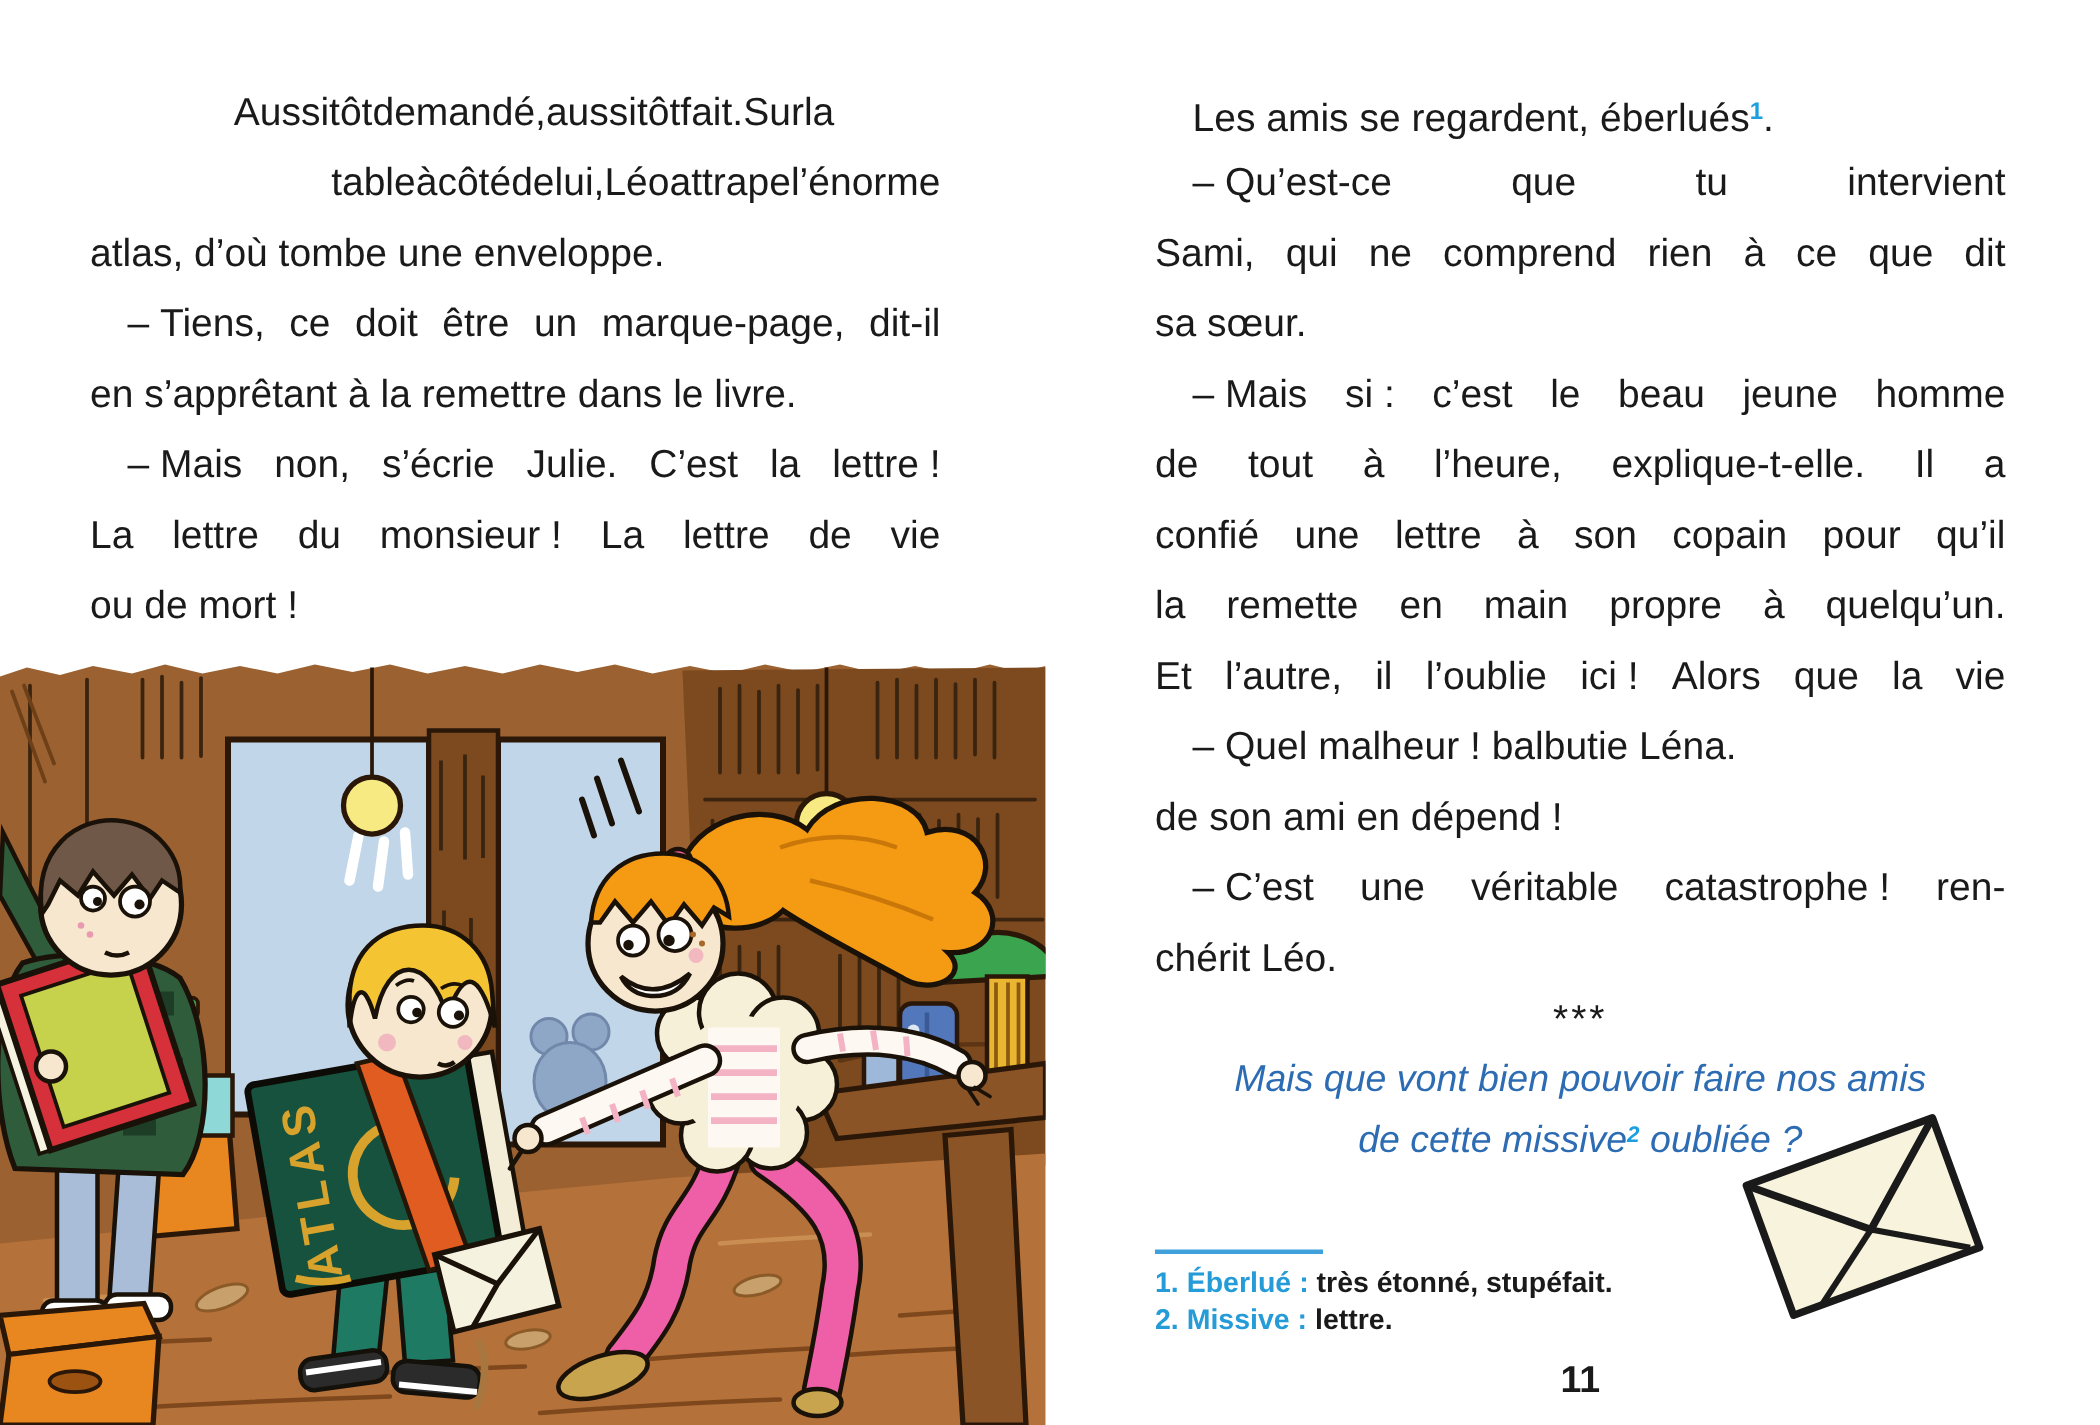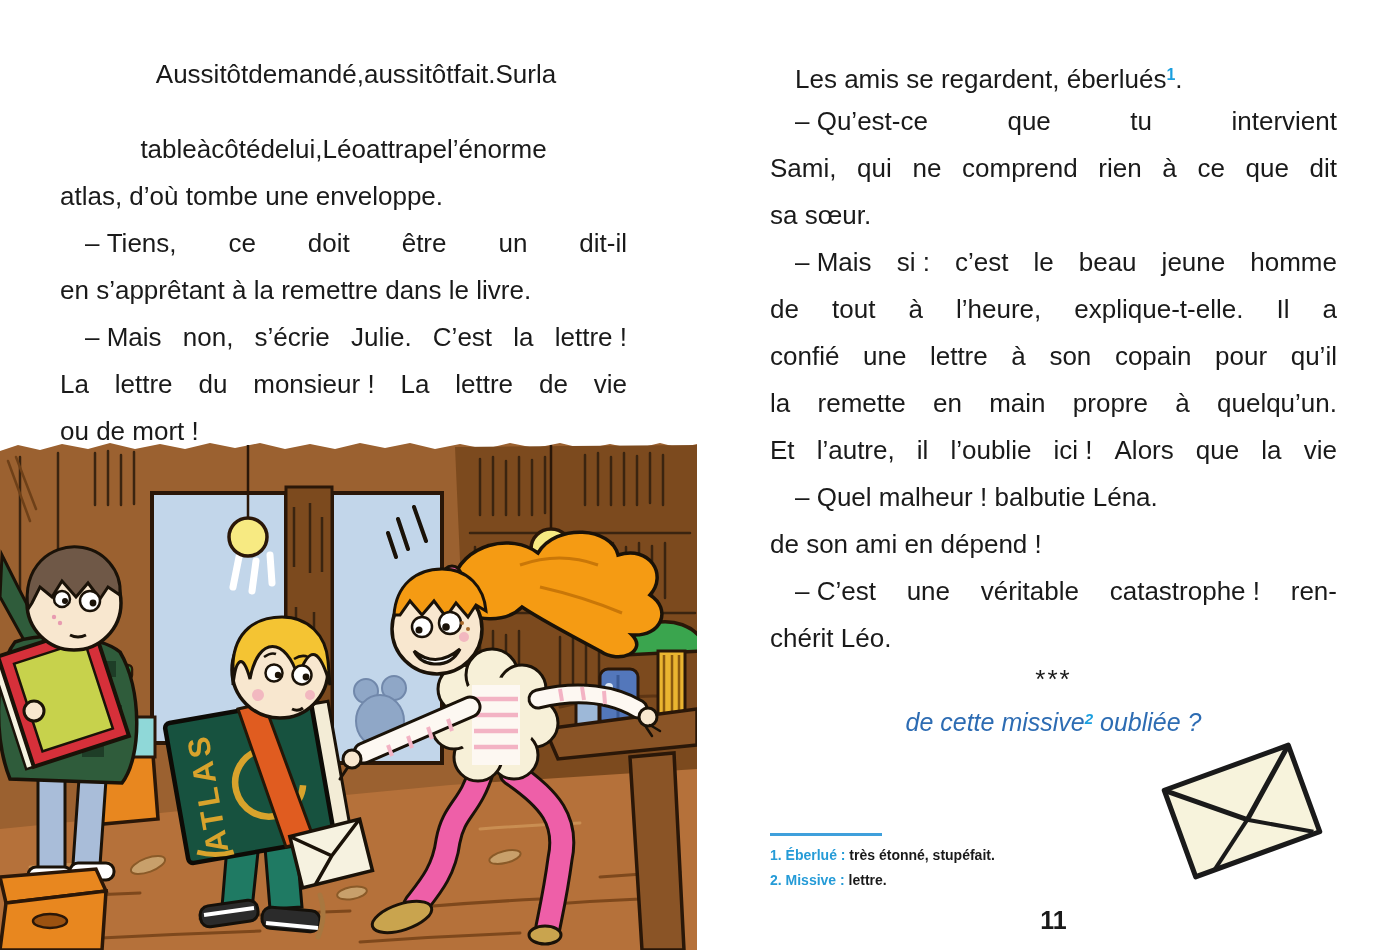"table" div.ln { justify-content: center -> flex-end; margin-top: 28px -> none }
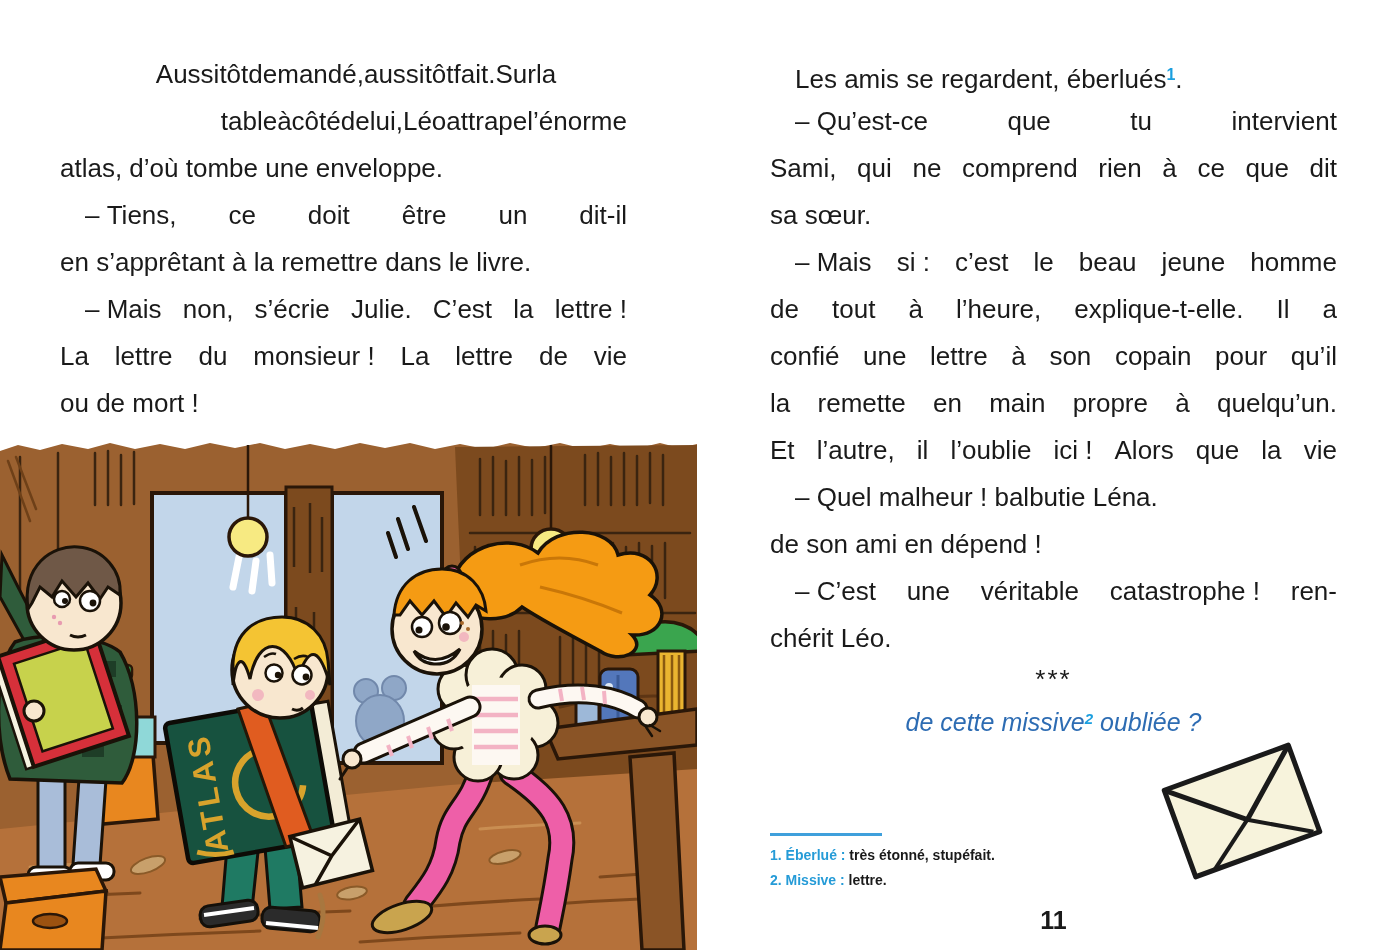"marque-page," span { html: none -> <span>marque-page,</span> }
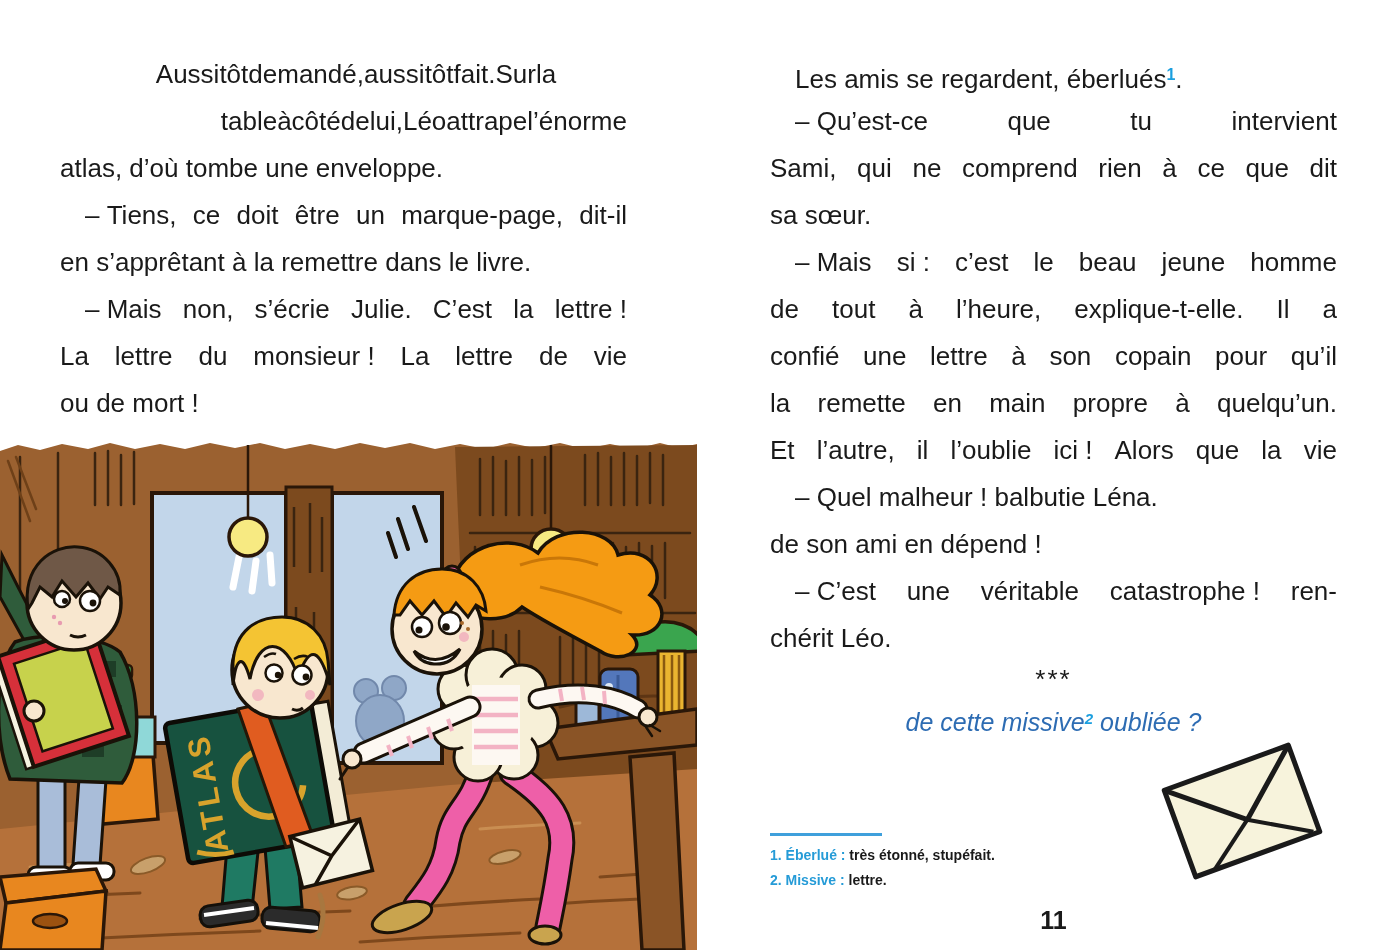"Mais que vont bien pouvoir" div { html: none -> <div>Mais que vont bien pouvoir faire nos amis</div> }
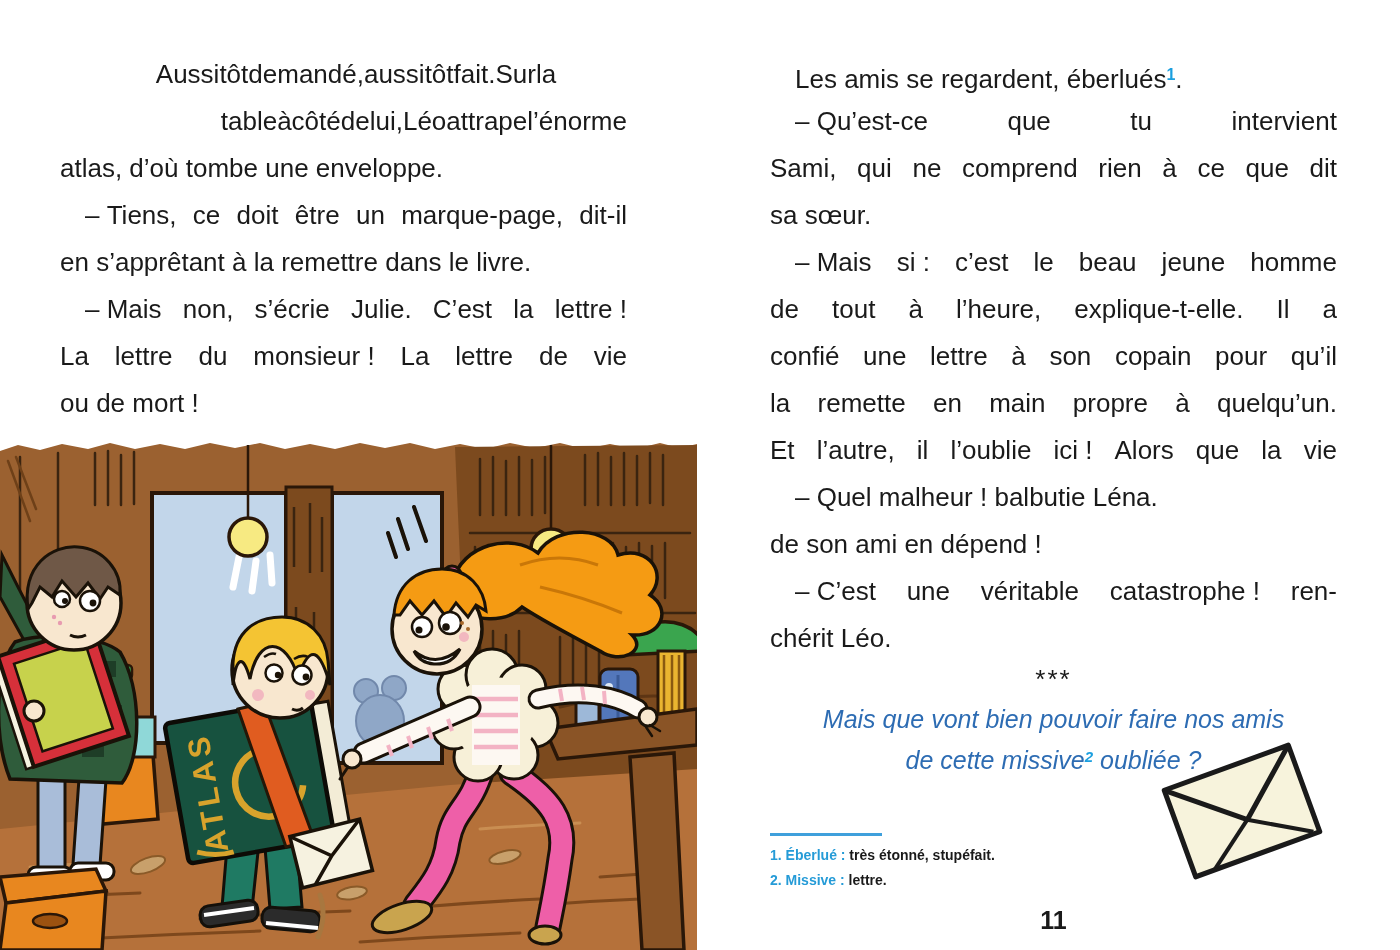"1. Éberlué : très étonné," #footnotes { font-size: 14px -> 19px }
